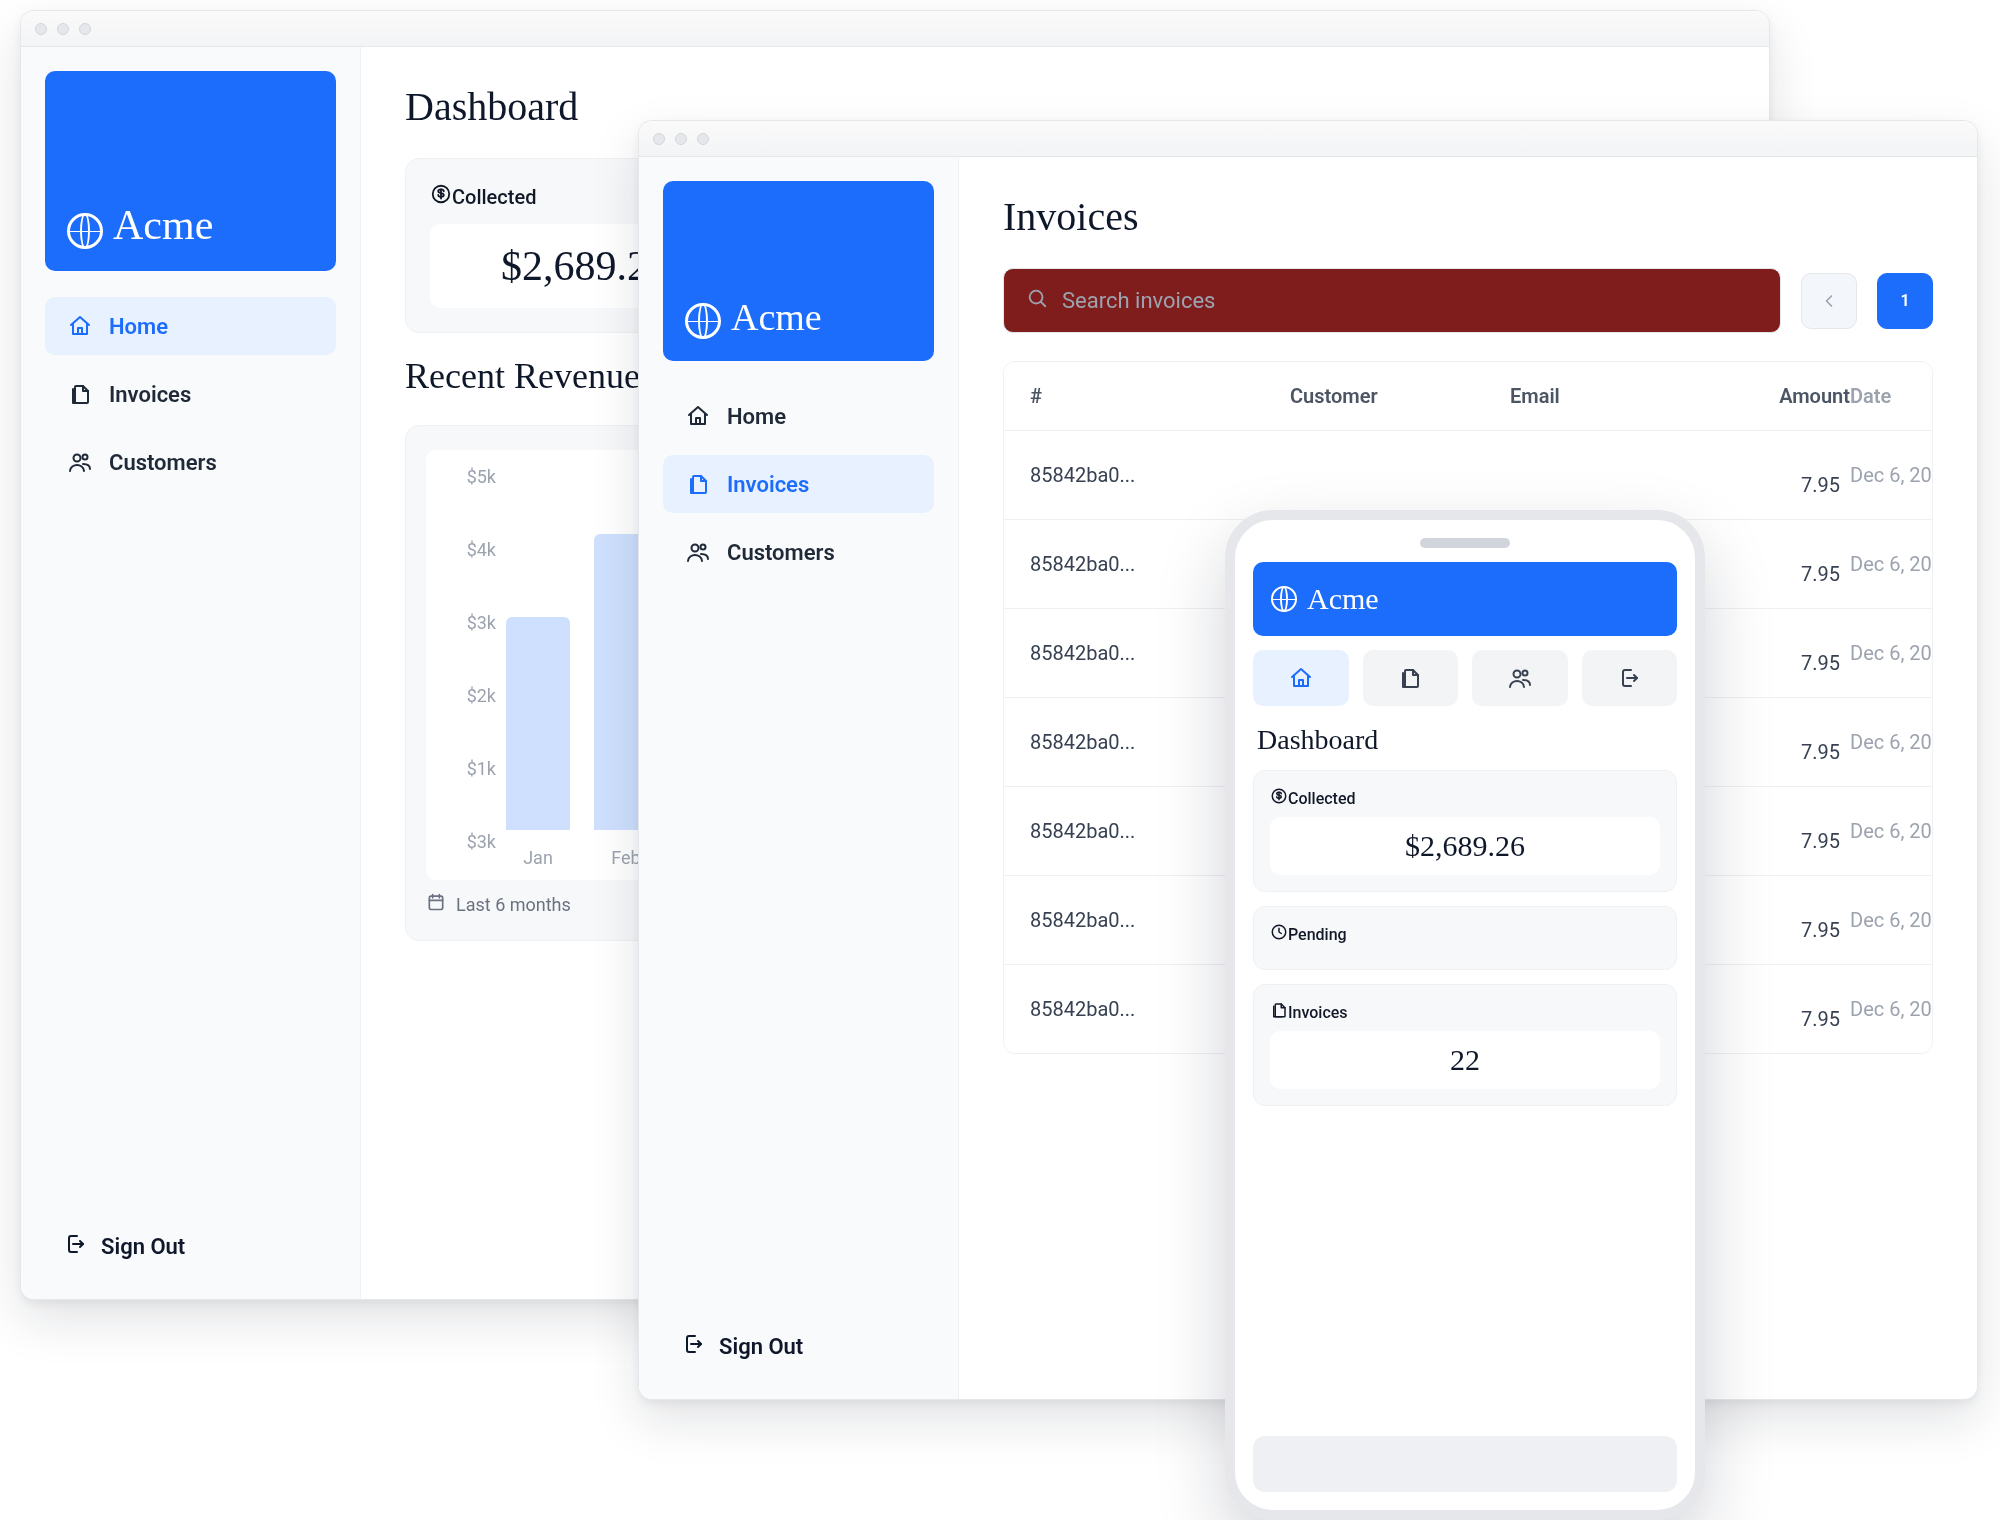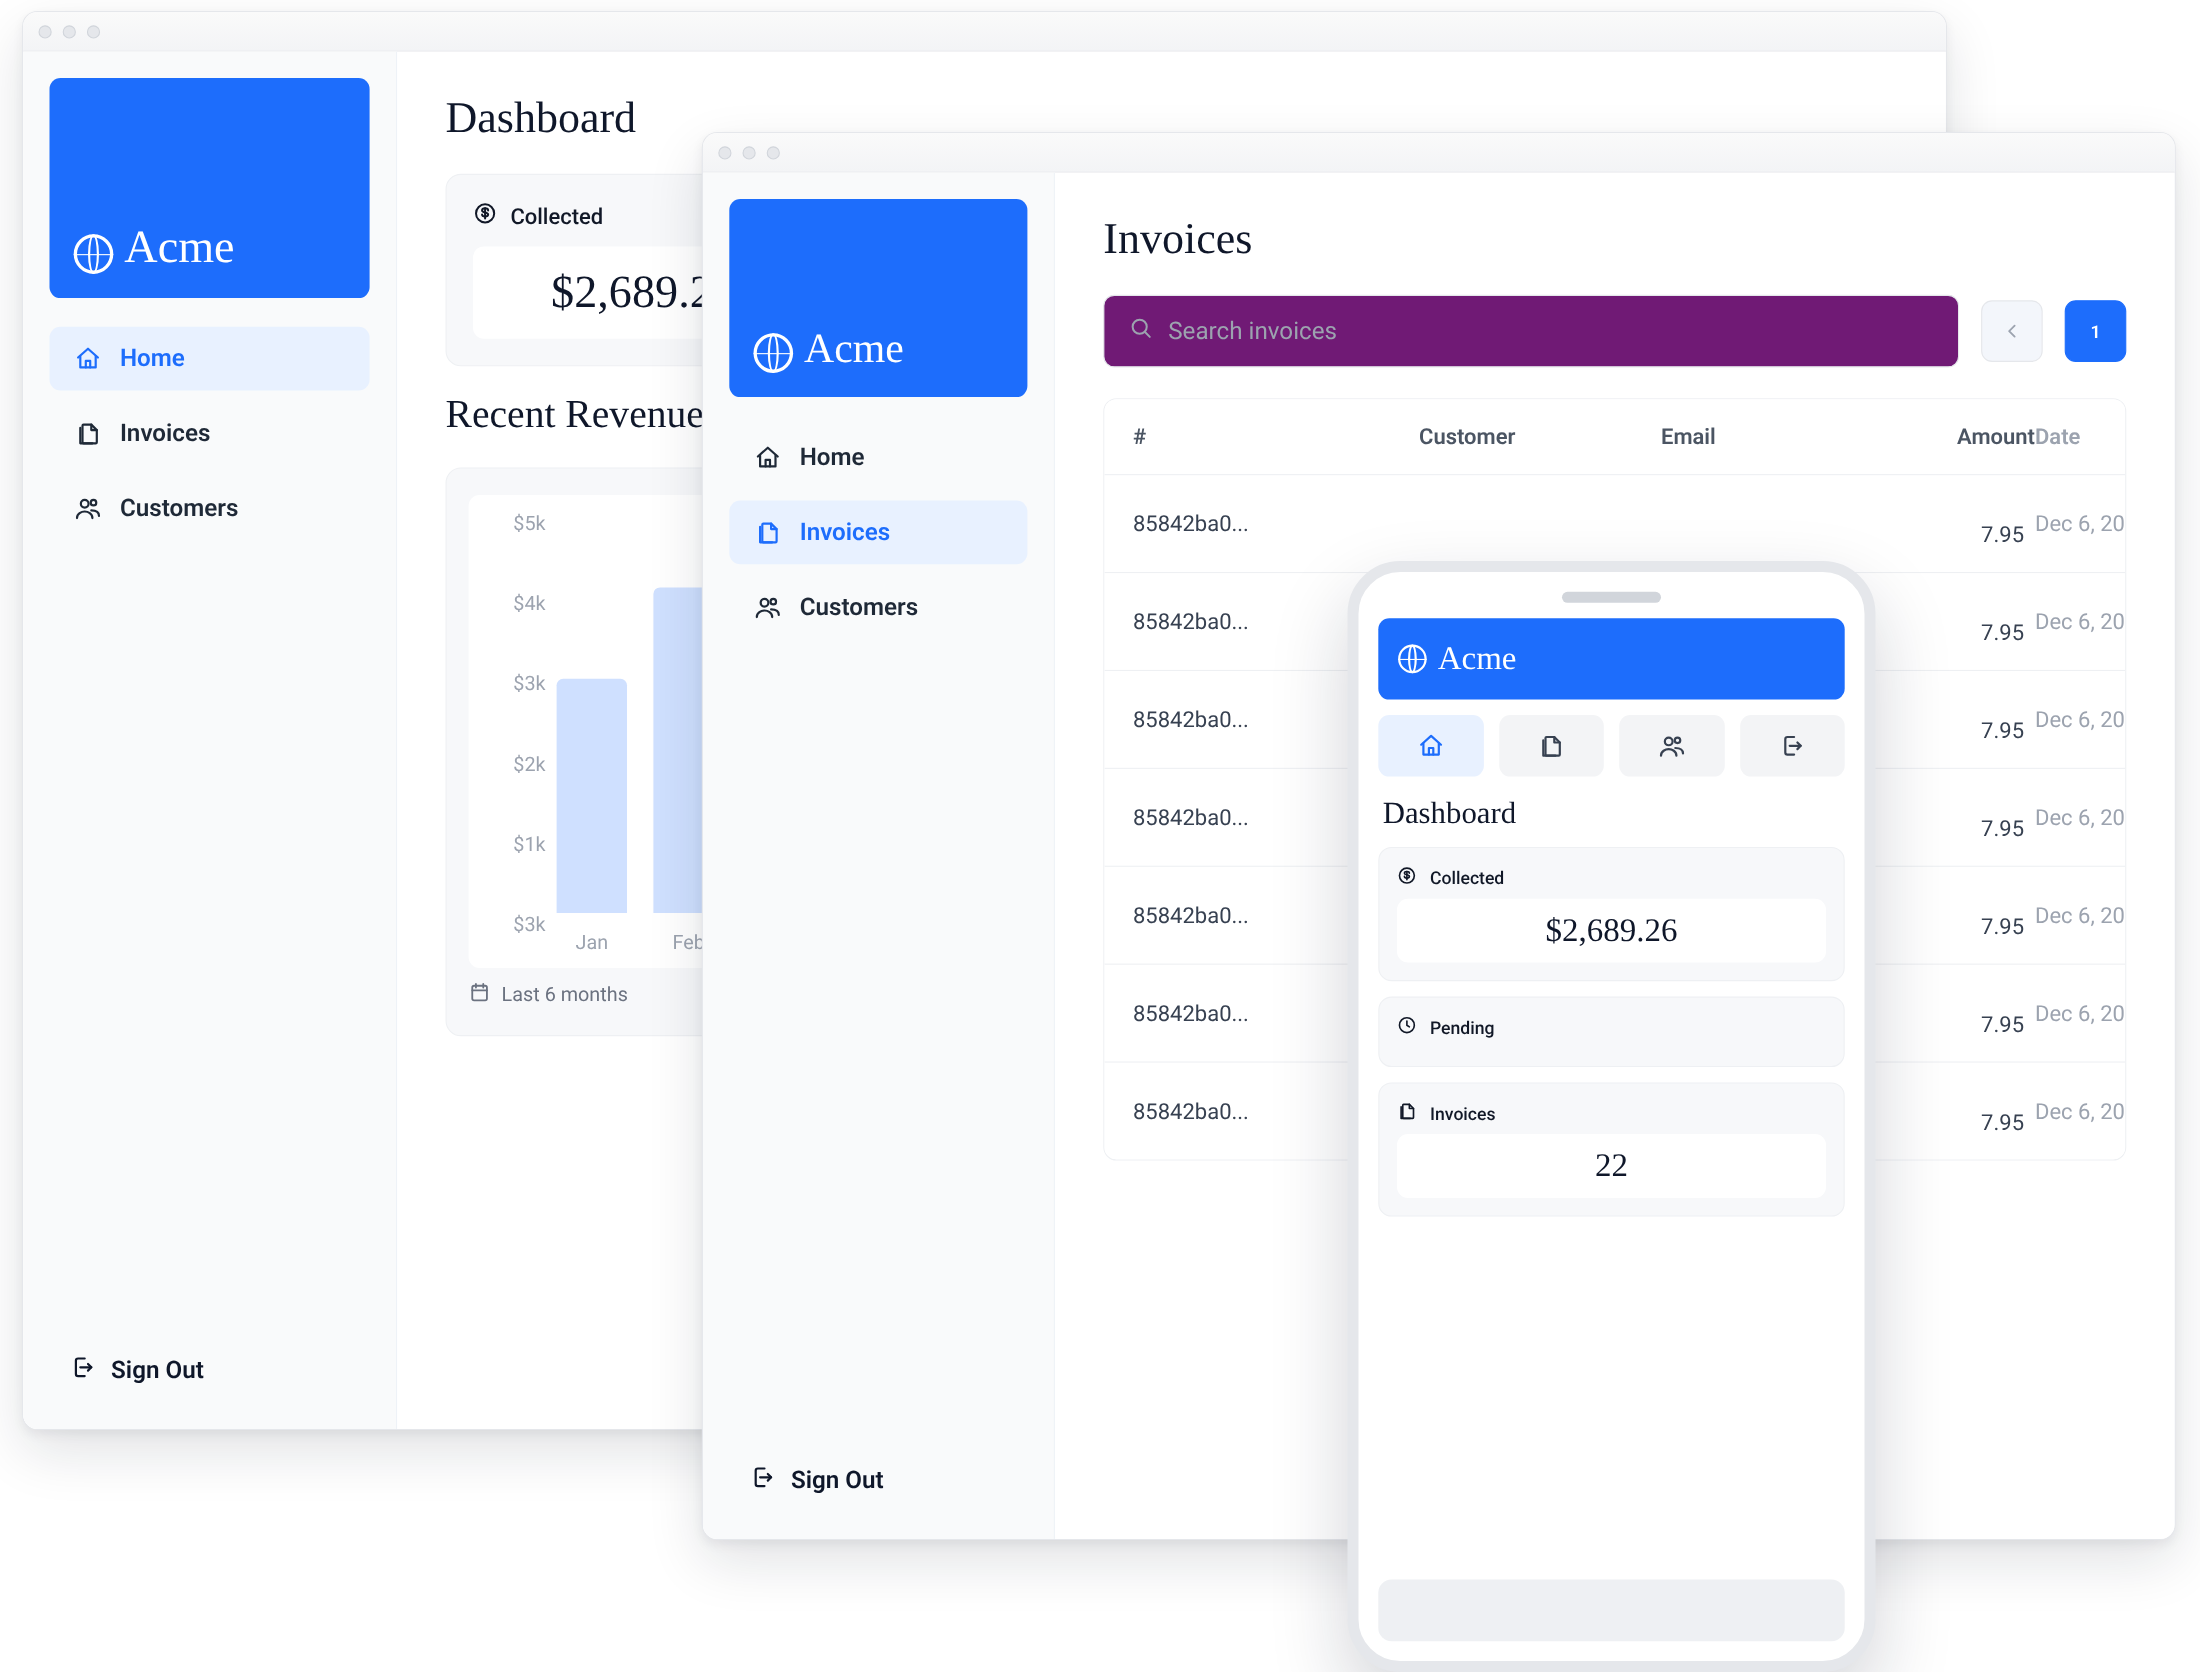"Collected" .card-head { gap: 12px -> none }
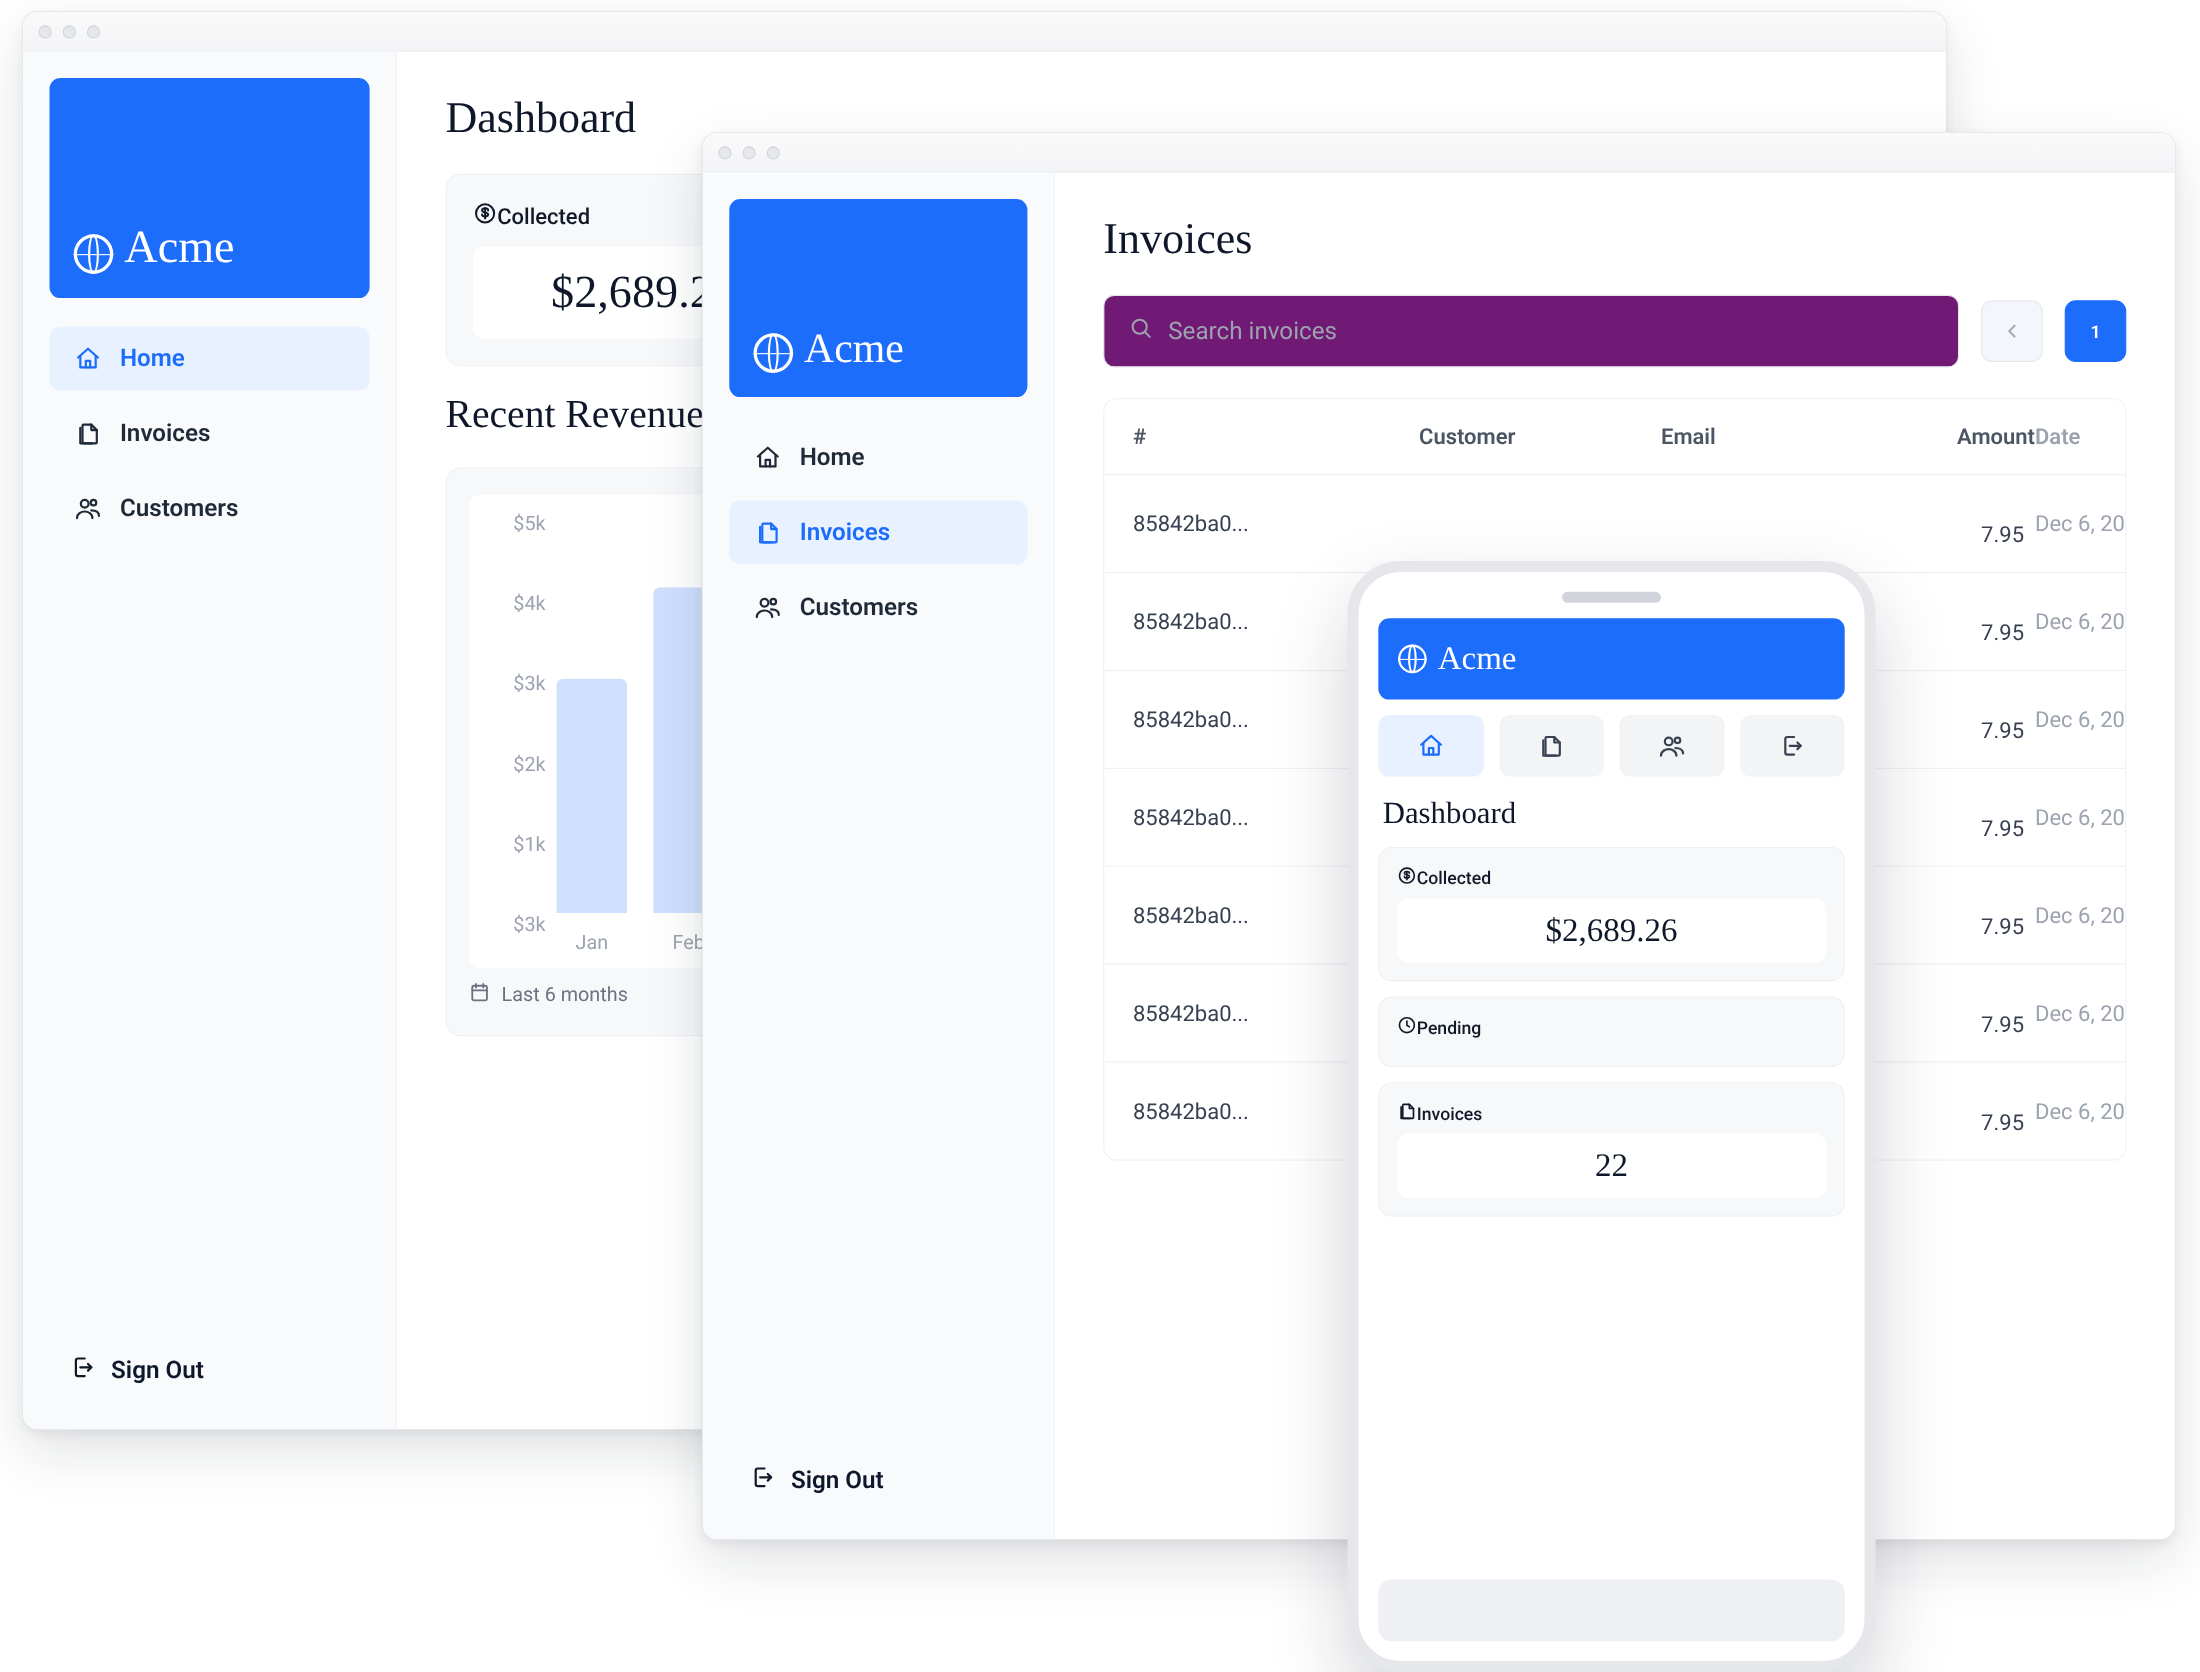"Search invoices" .search { background: #701a75 -> #7f1d1d }
